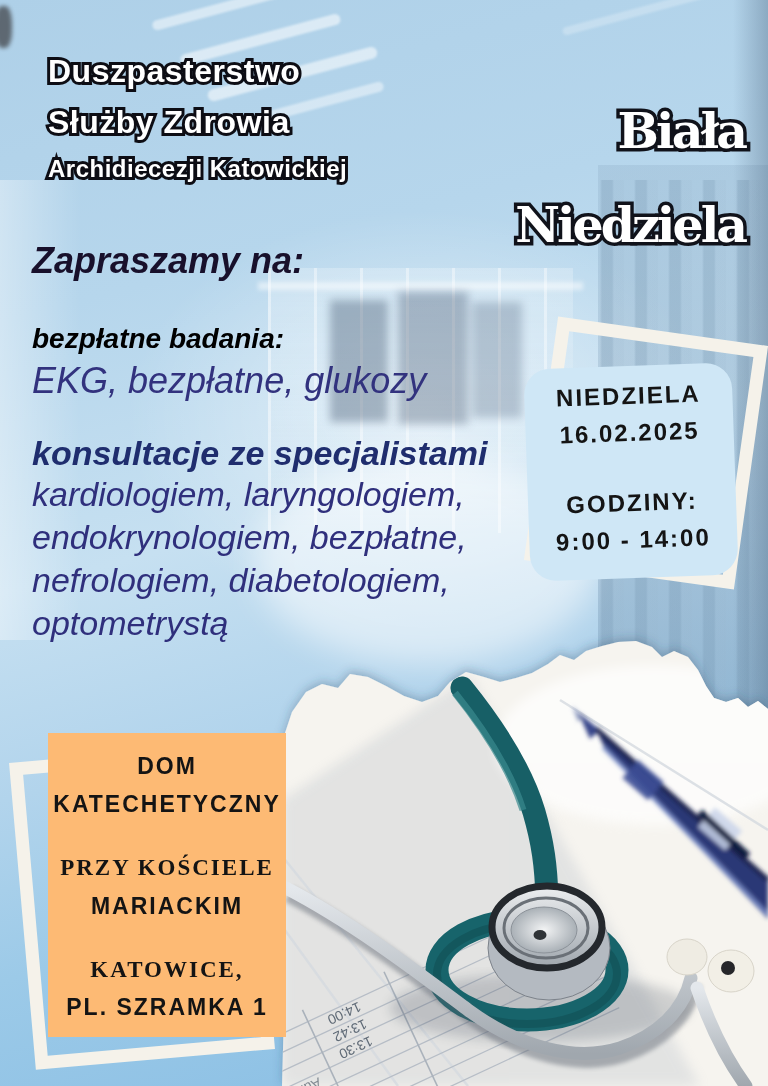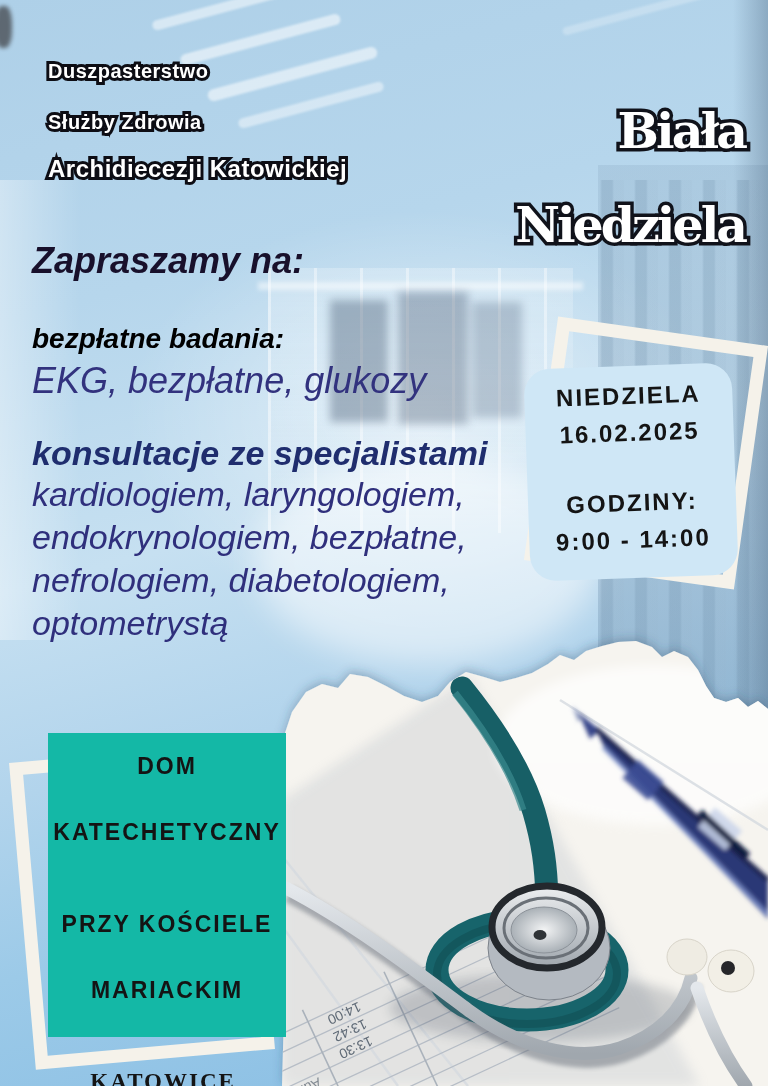"Duszpasterstwo" .org .l12 { font-size: 20px -> 32px }
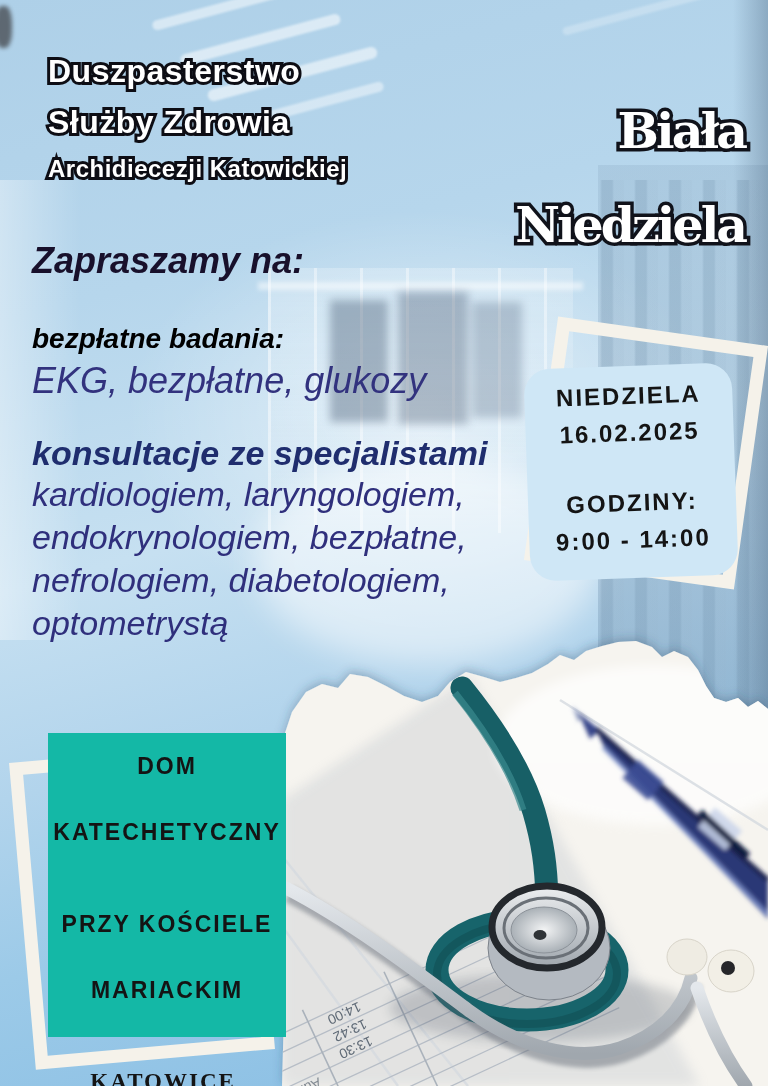"DOM" .card-left { background: #14b8a6 -> #fdba74; gap: 28px -> none }
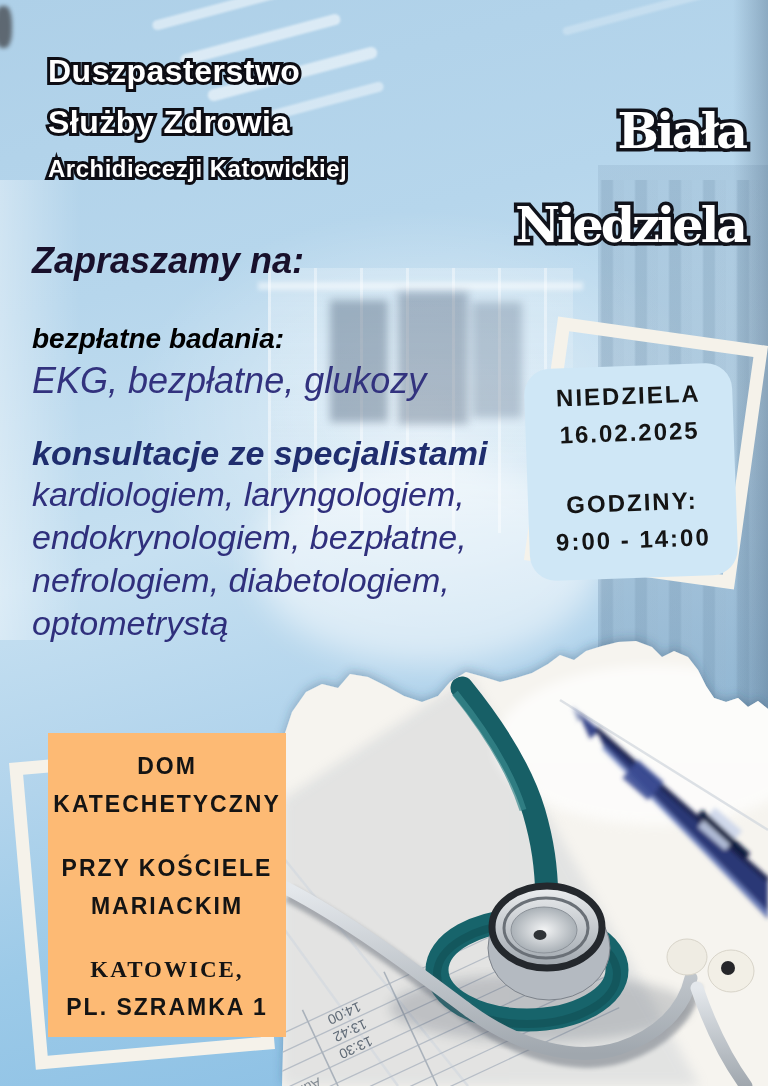"PRZY KOŚCIELE" .cl3 { font-family: none -> Liberation Serif, serif }
